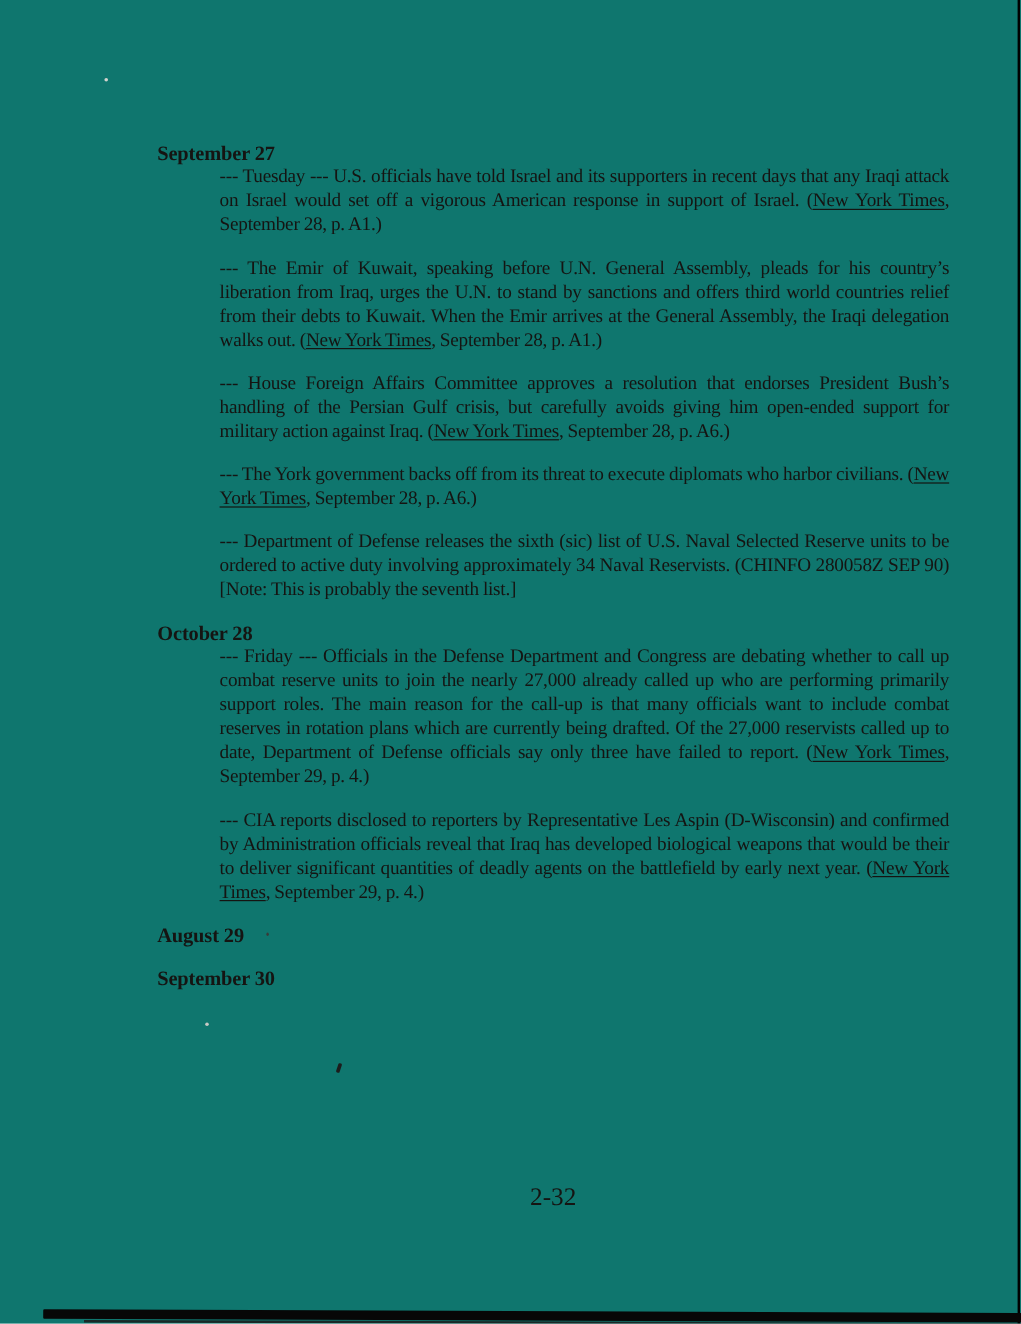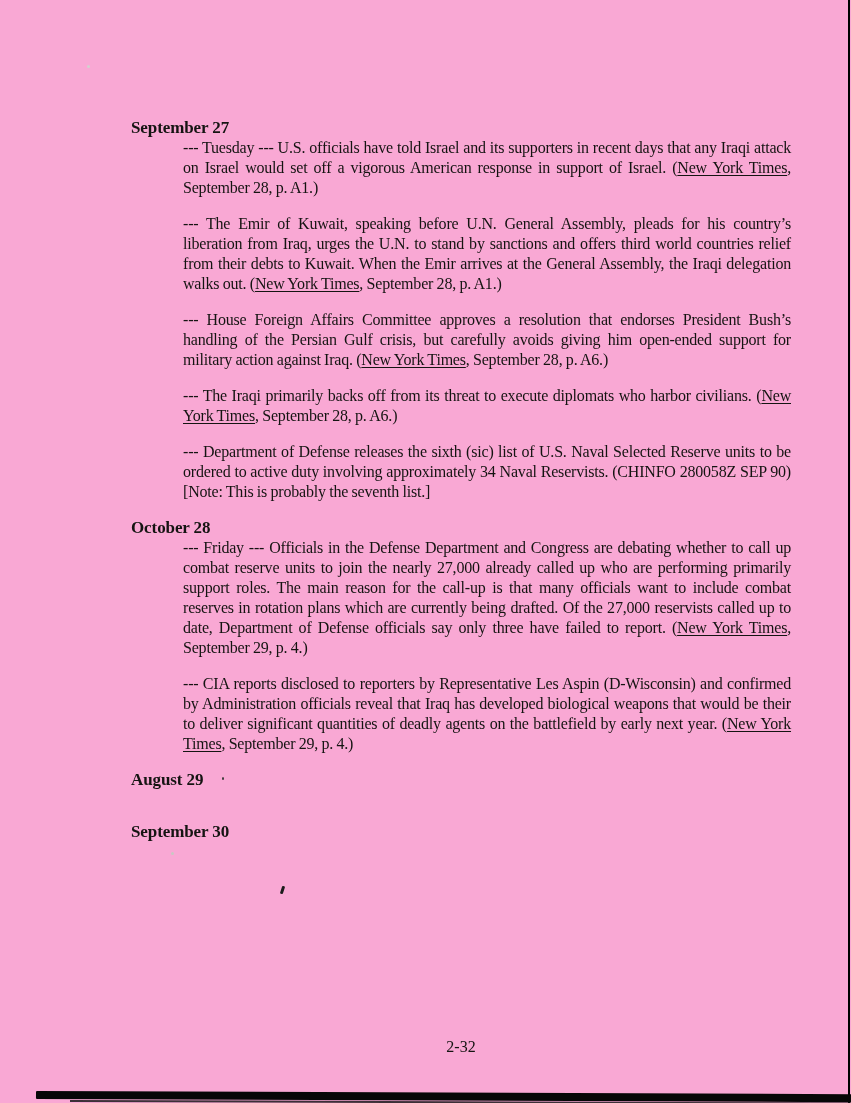"September 27" .page { background: #f9a8d4 -> #0f766e }
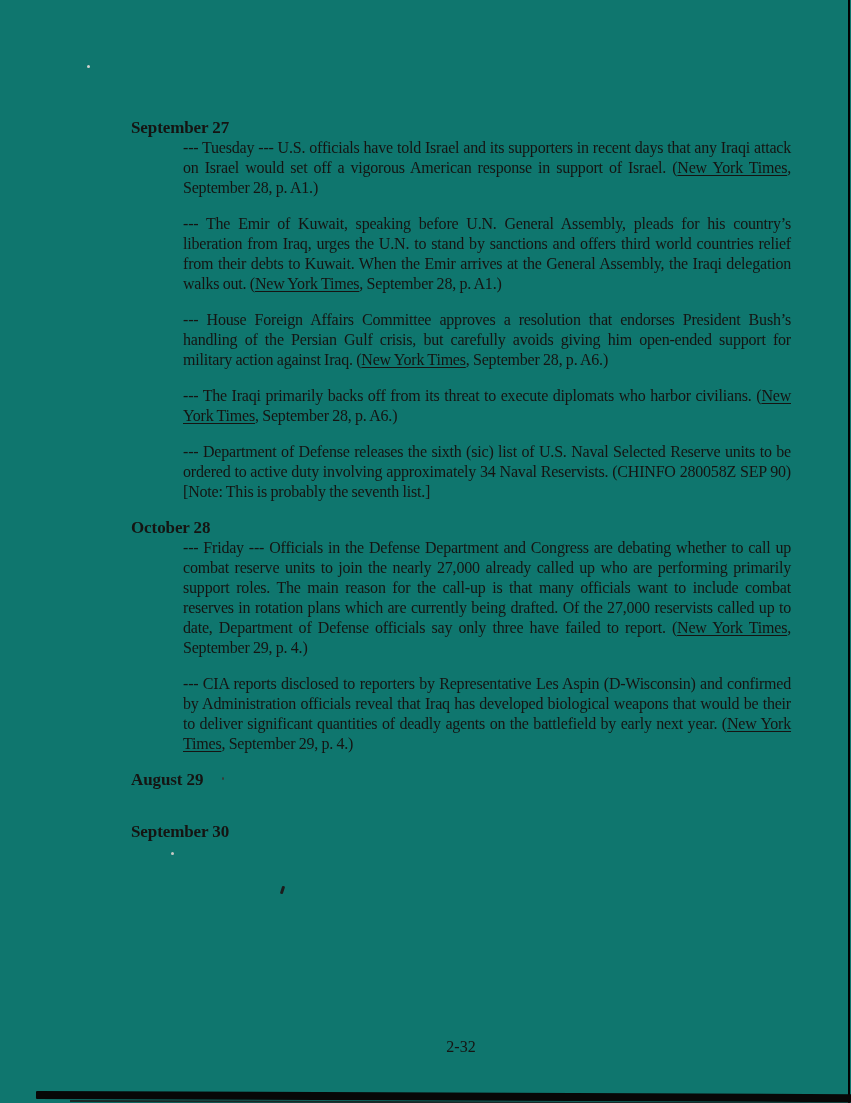"--- The Iraqi primarily backs" span { text: Iraqi primarily -> York government }
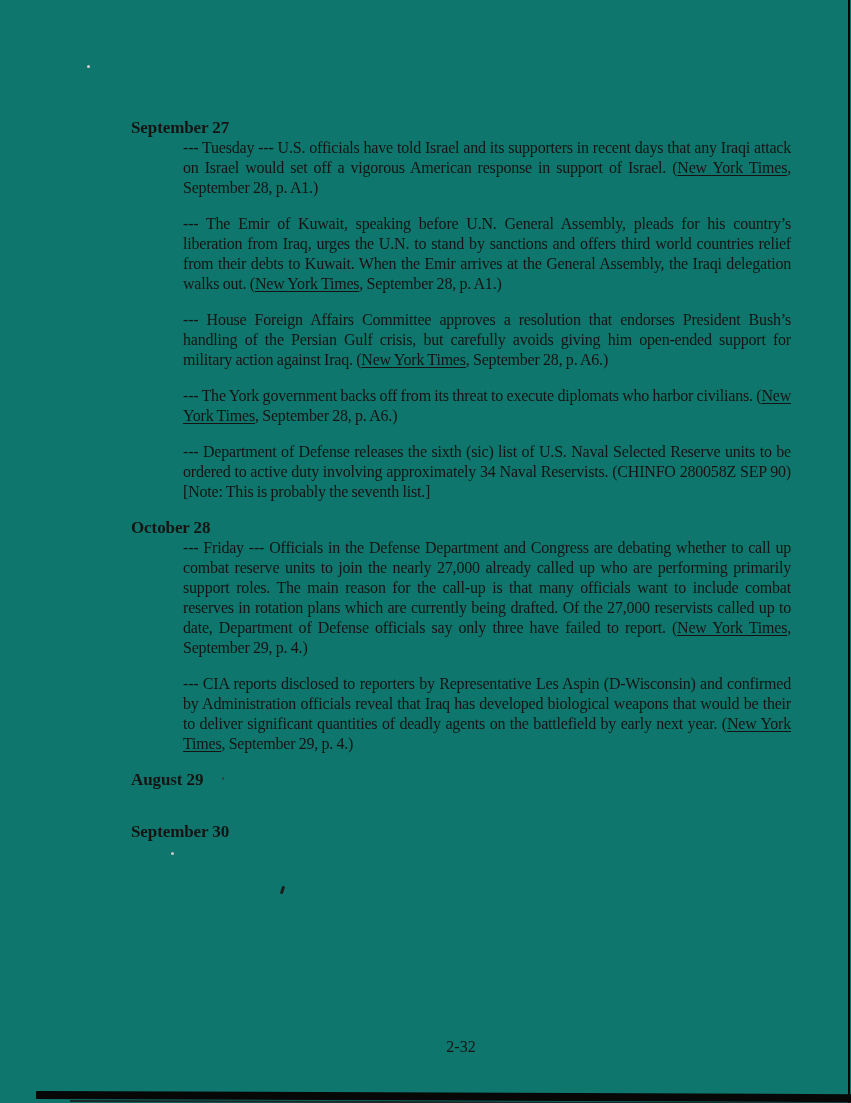"September 30" .sec.gap-before { margin-top: 32px -> 16px }
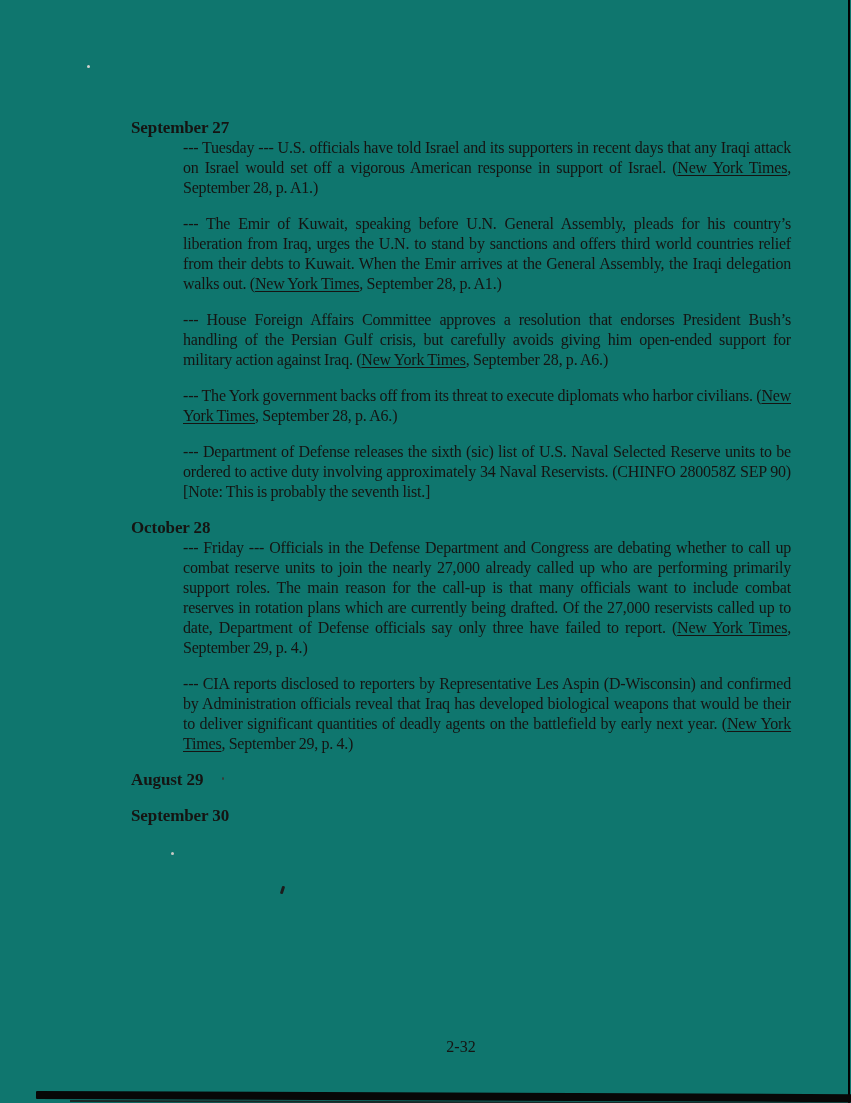"2-32" .footer { font-size: 16px -> 21px; top: 1038px -> 988px }
